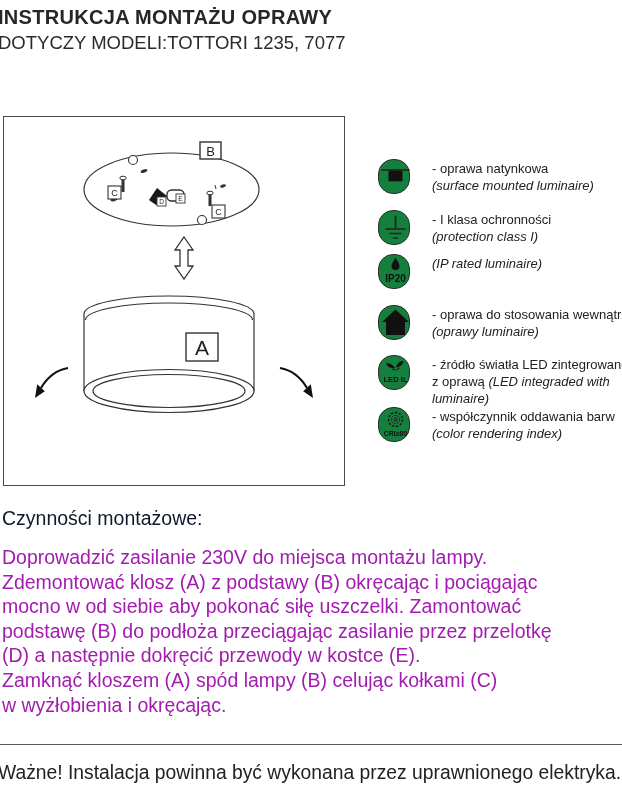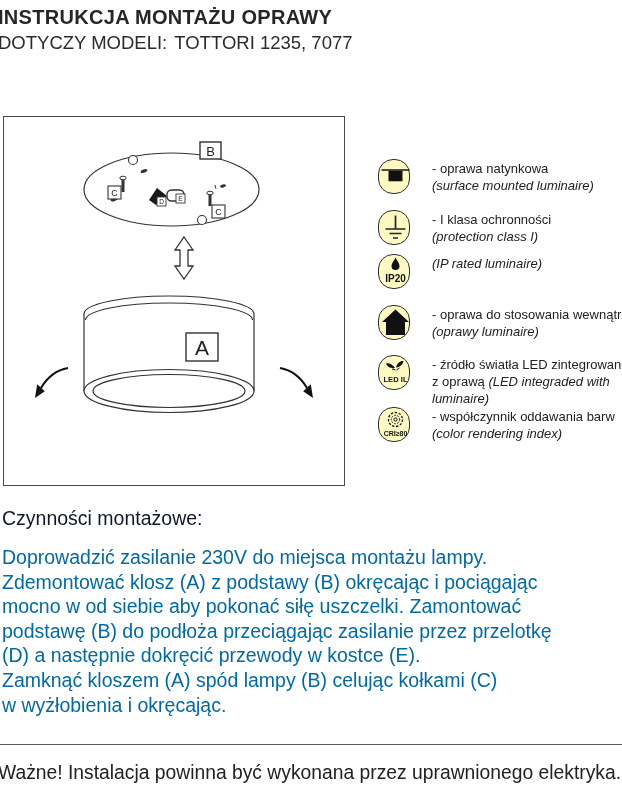"TOTTORI 1235, 7077" .subtitle .models-value { margin-left: 7px -> none }
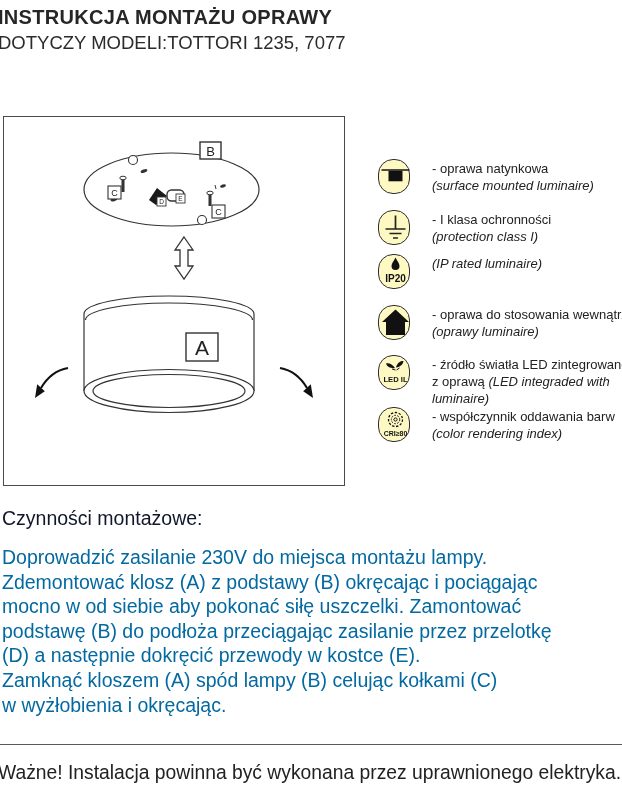"IP20" .ficon { background: #fef9c3 -> #15803d }
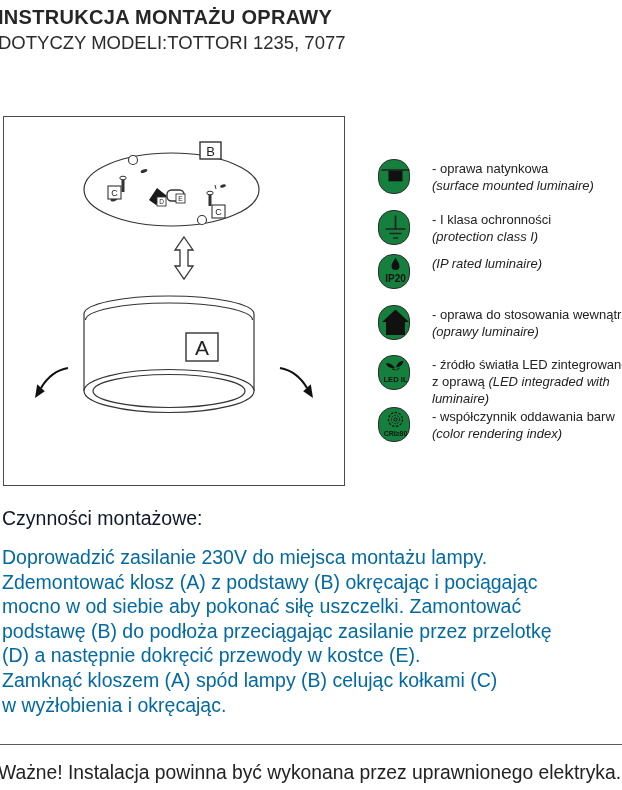"Doprowadzić zasilanie 230V do miejsca" .steps { color: #0369a1 -> #a21caf }
